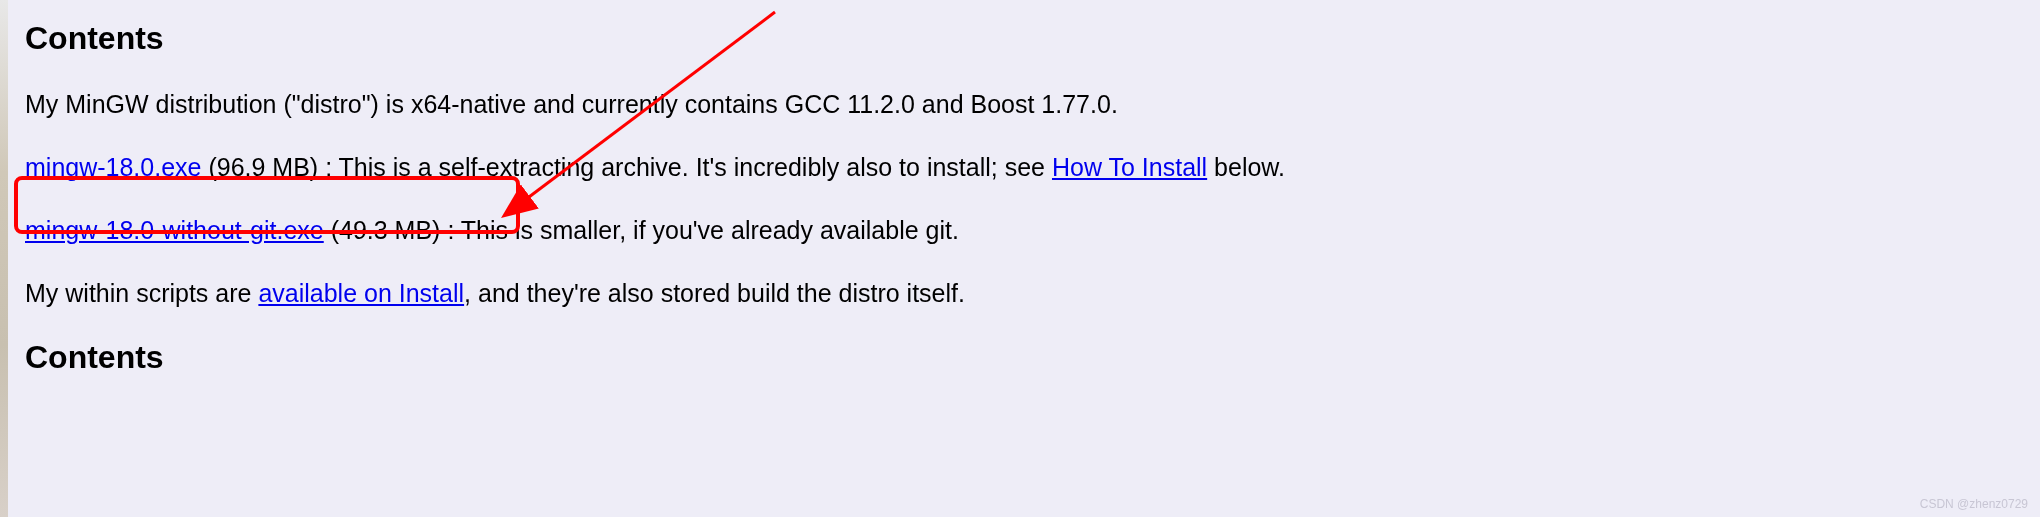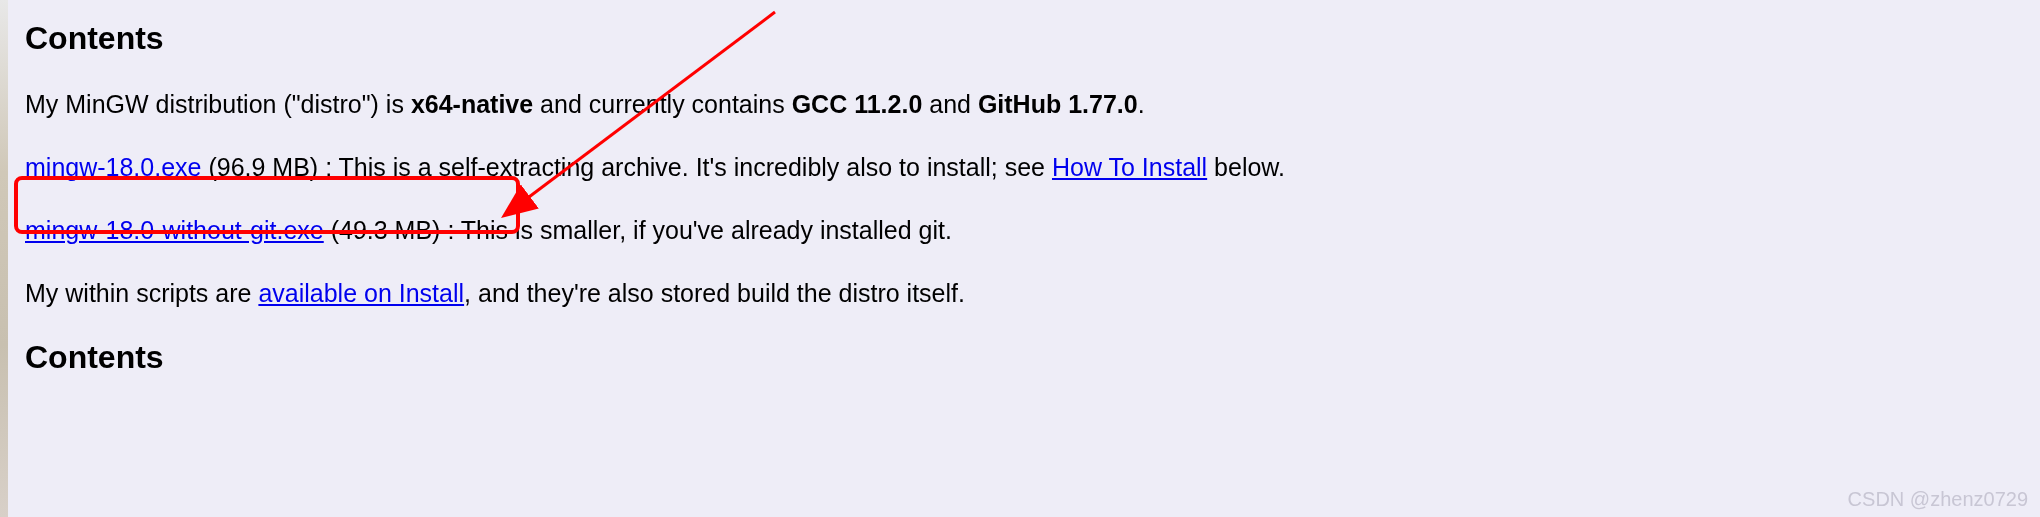"x64-native" .bold { font-weight: bold -> normal }
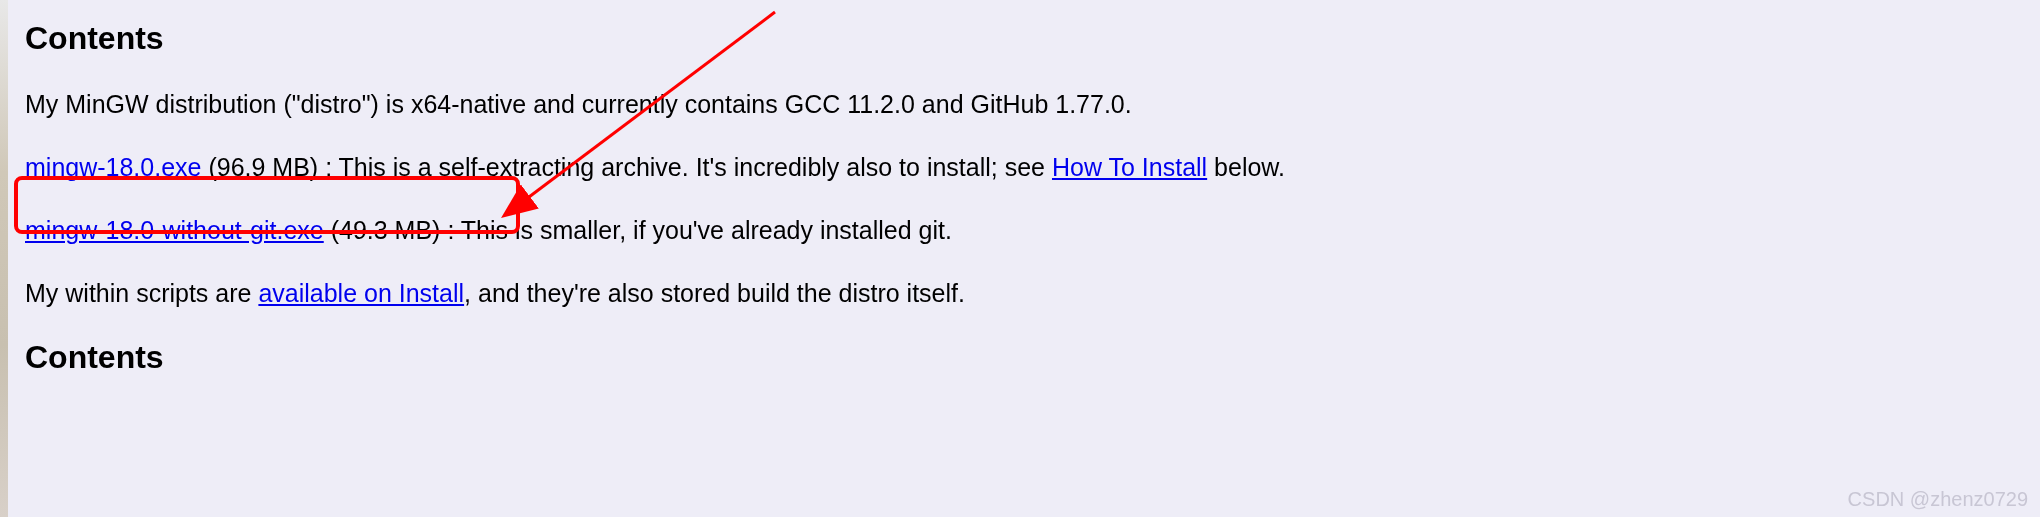"GitHub 1.77.0" span.bold { text: GitHub -> Boost }
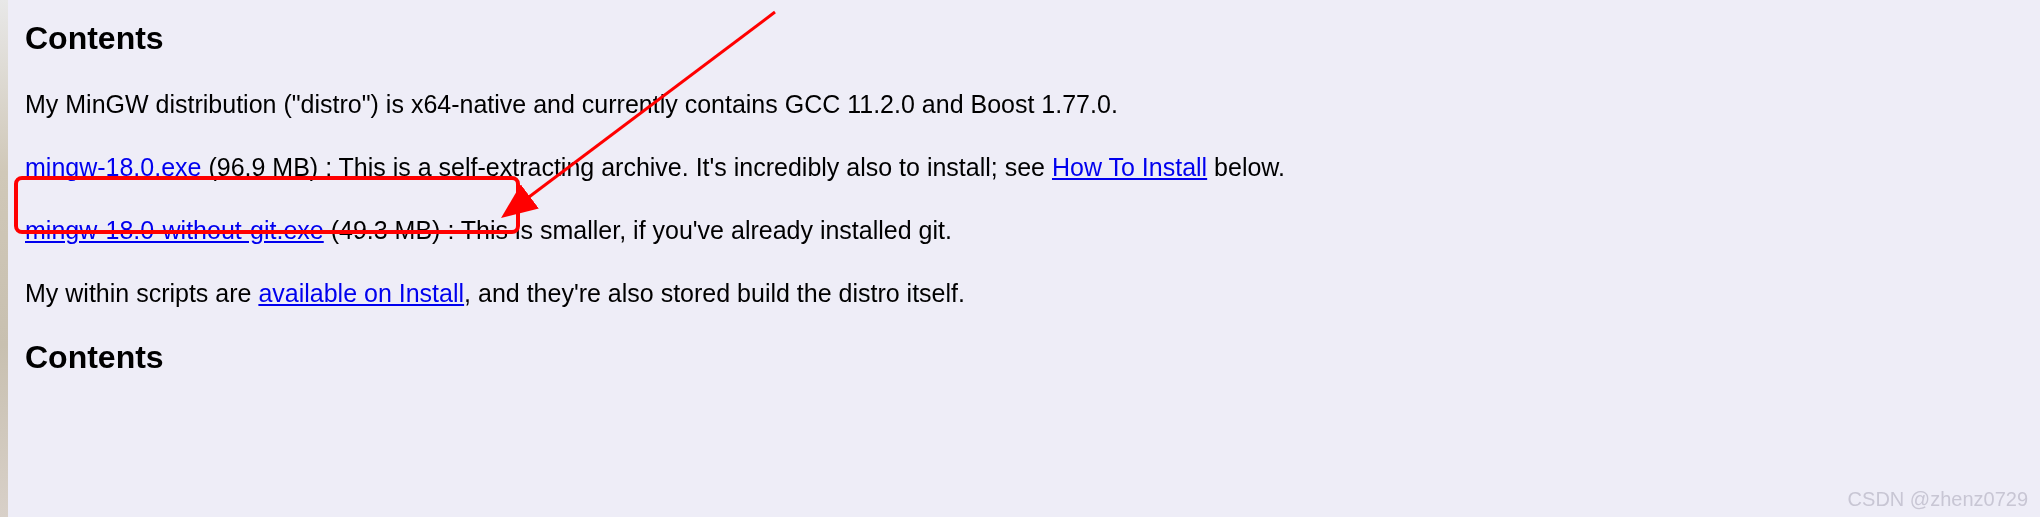"This is smaller, if you've" span { text: installed -> available }
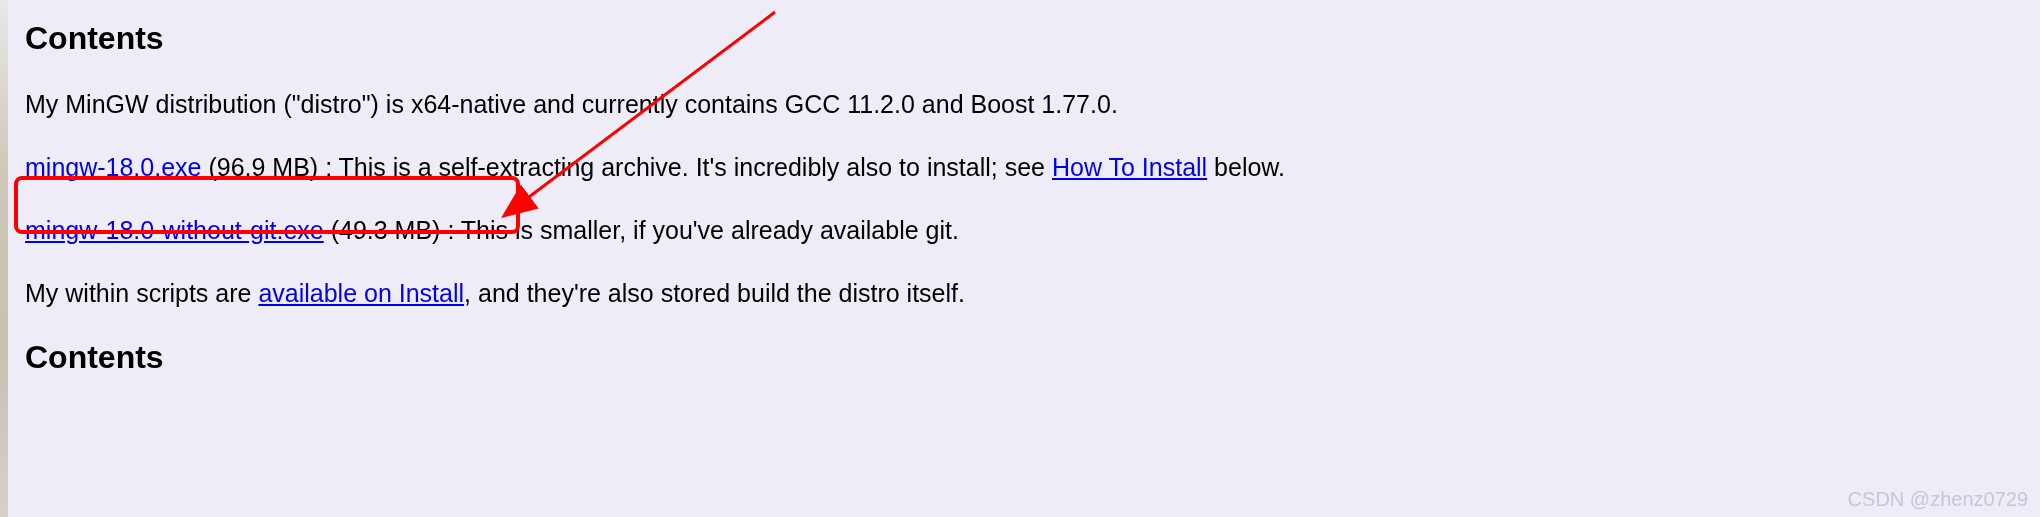"CSDN @zhenz0729" .watermark { font-size: 20px -> 12px }
